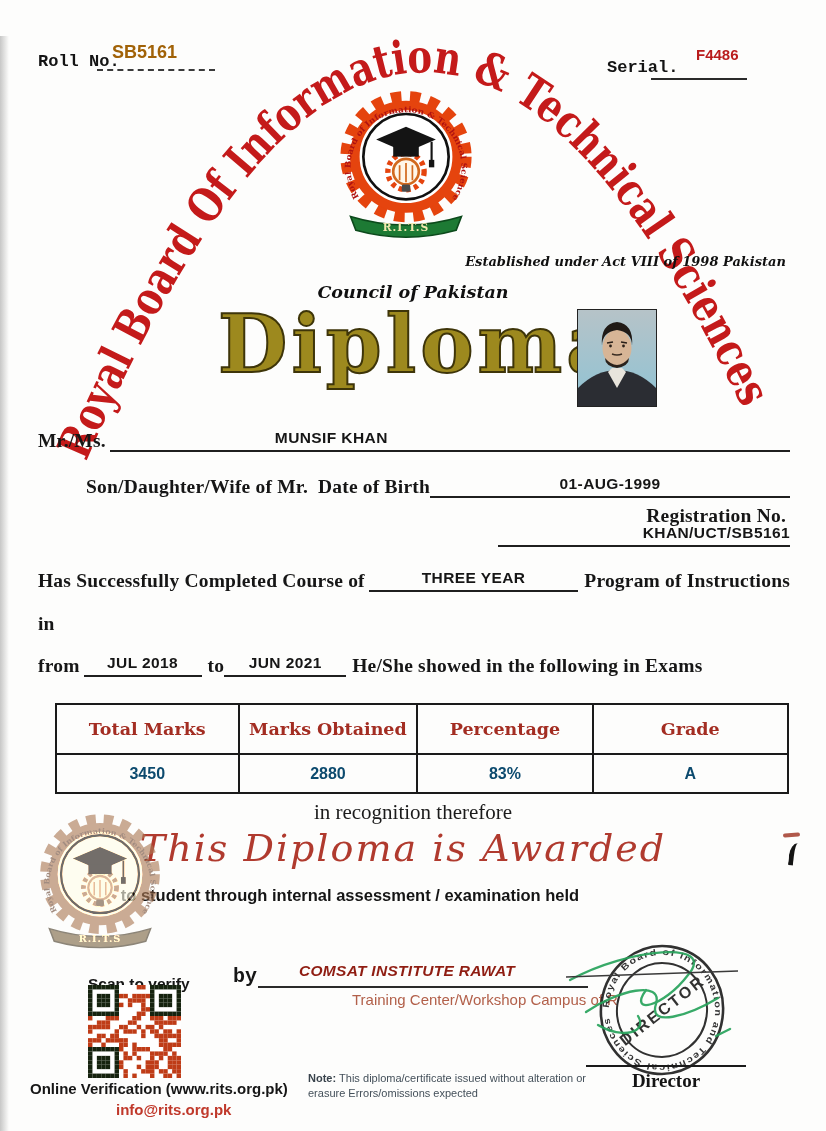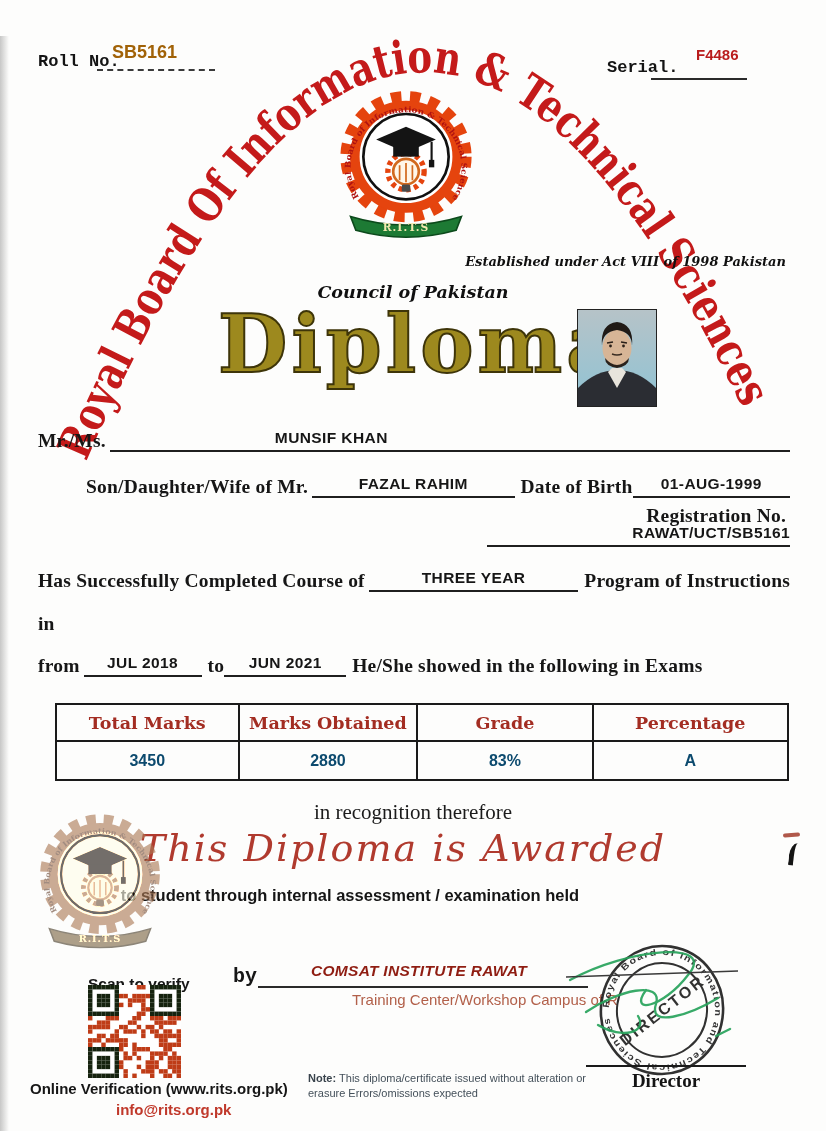"FAZAL RAHIM" span.fld { html: <span> <span>FAZAL RAHIM</span></span> -> none }
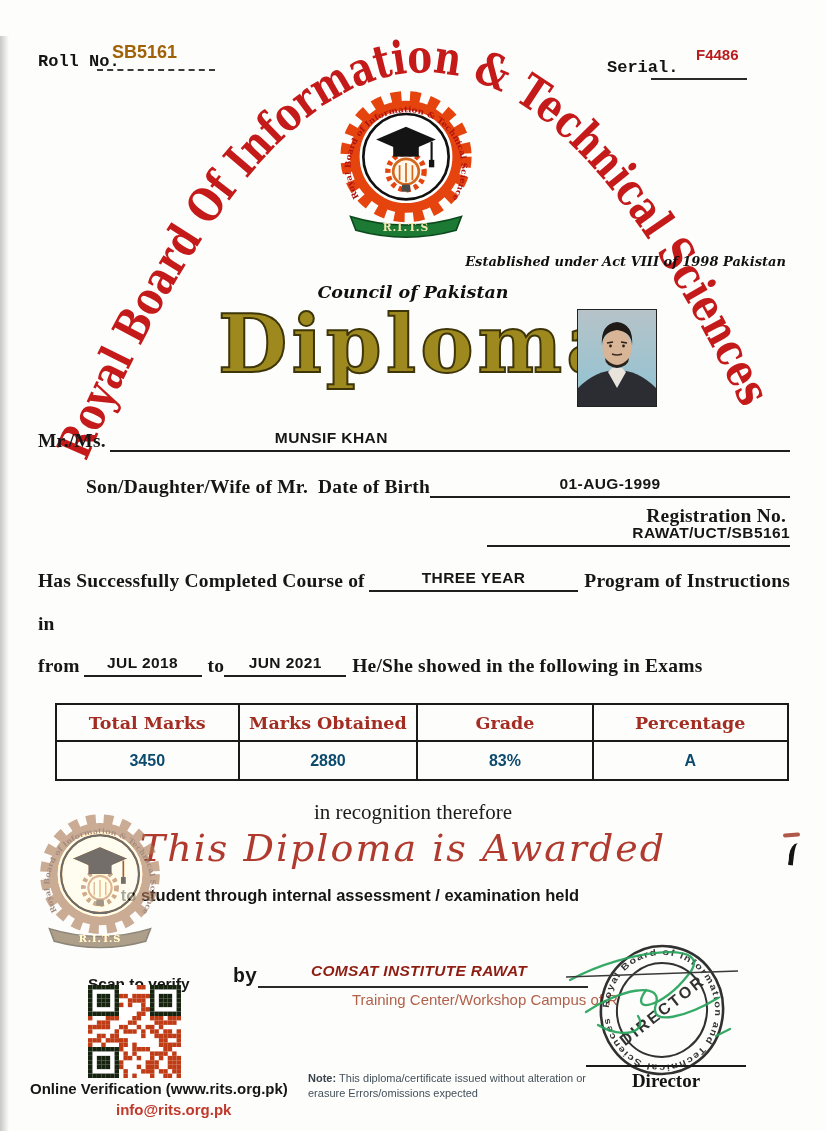"RAWAT/UCT/SB5161" span.val { text: RAWAT/UCT/SB5161 -> KHAN/UCT/SB5161 }
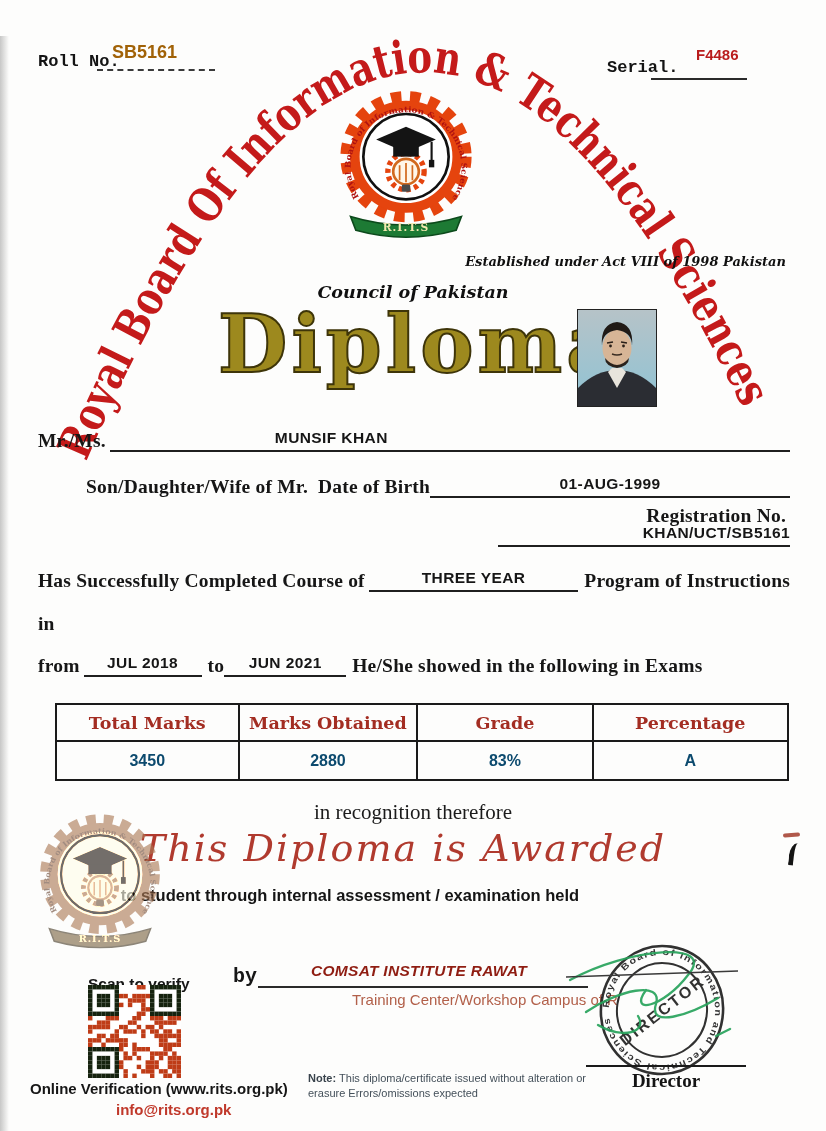"Total Marks" #marks-table .head .cell { height: 35px -> 48px }
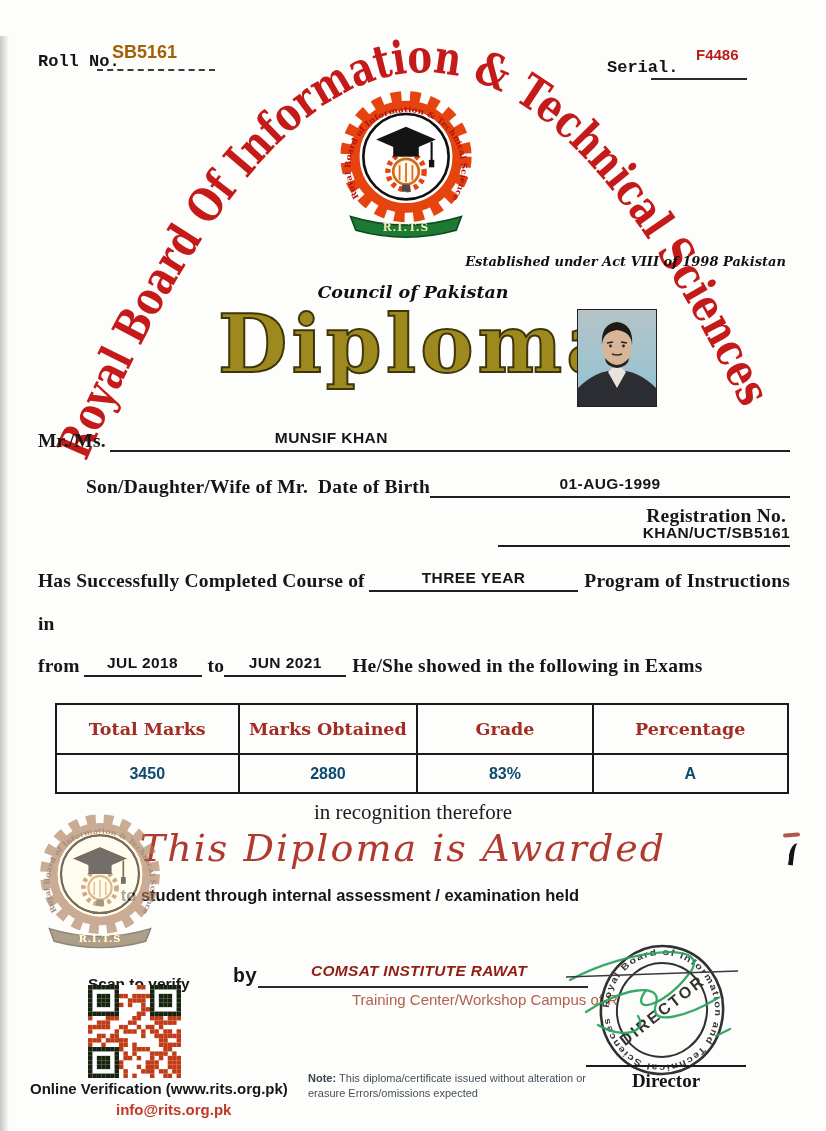"Grade" div.cell { order: before "Percentage" -> after "Percentage" }
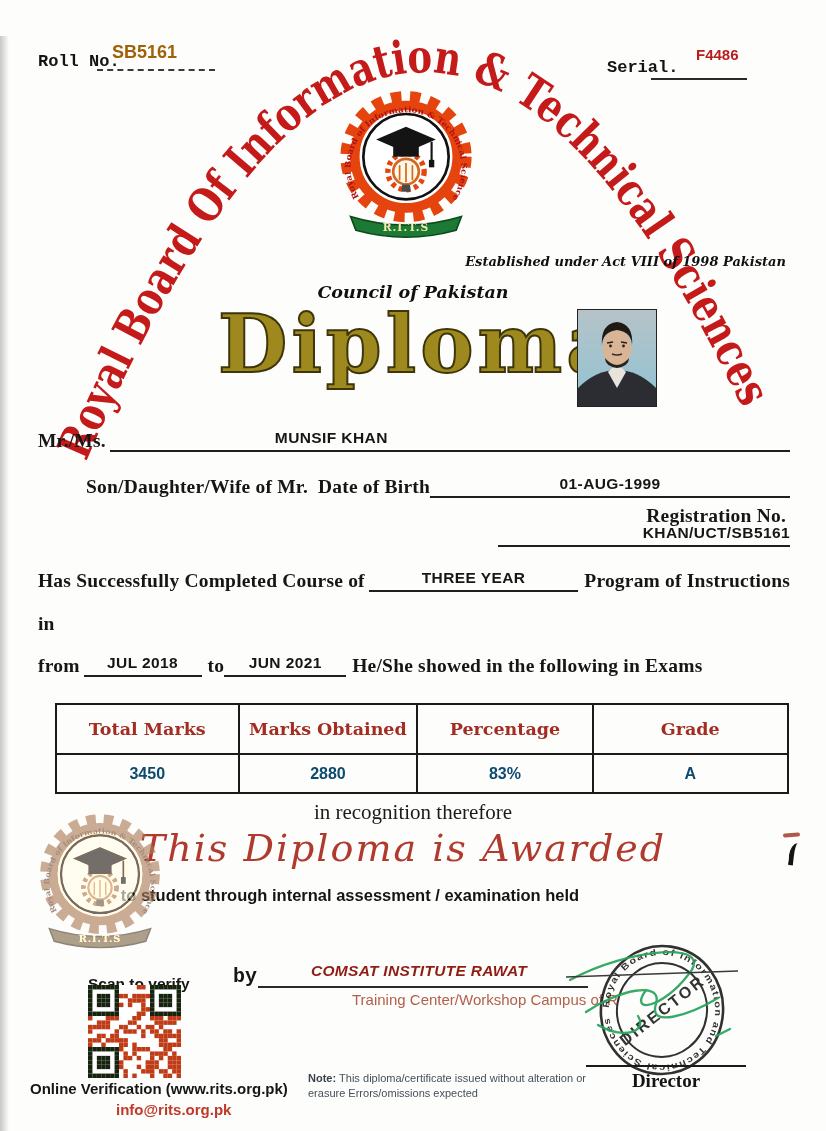"COMSAT INSTITUTE RAWAT" #institute { left: 254px -> 242px }
